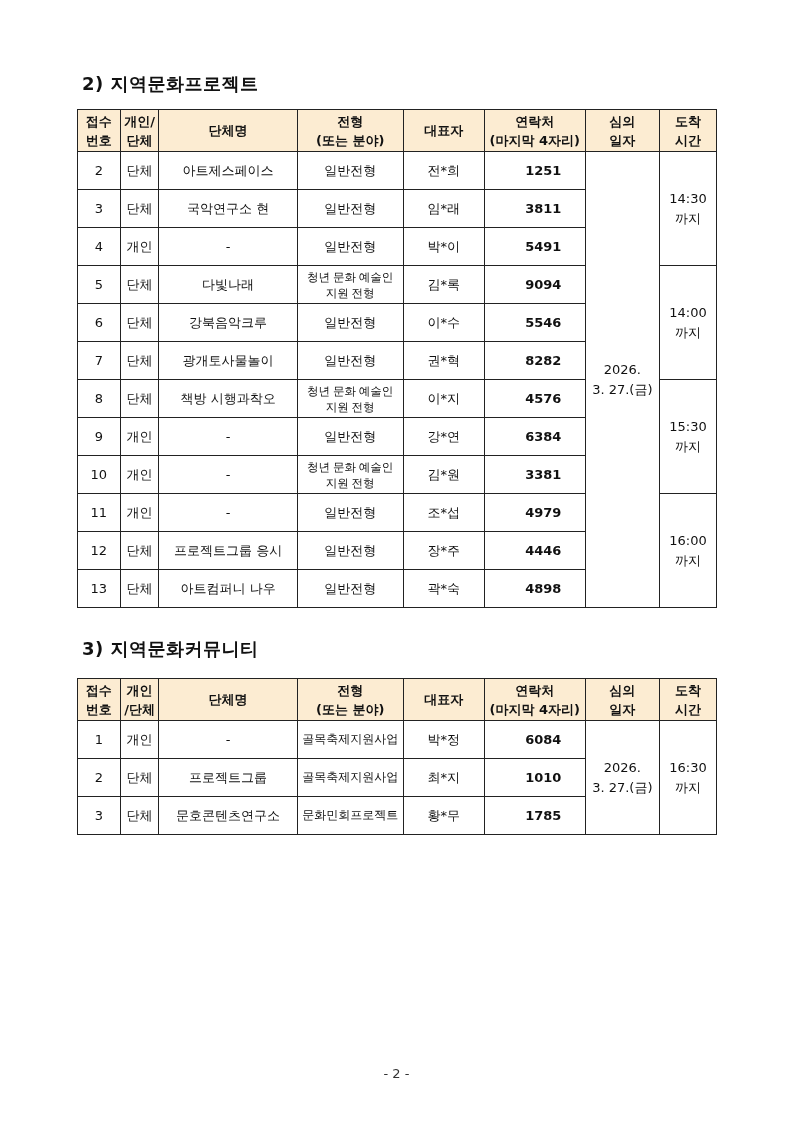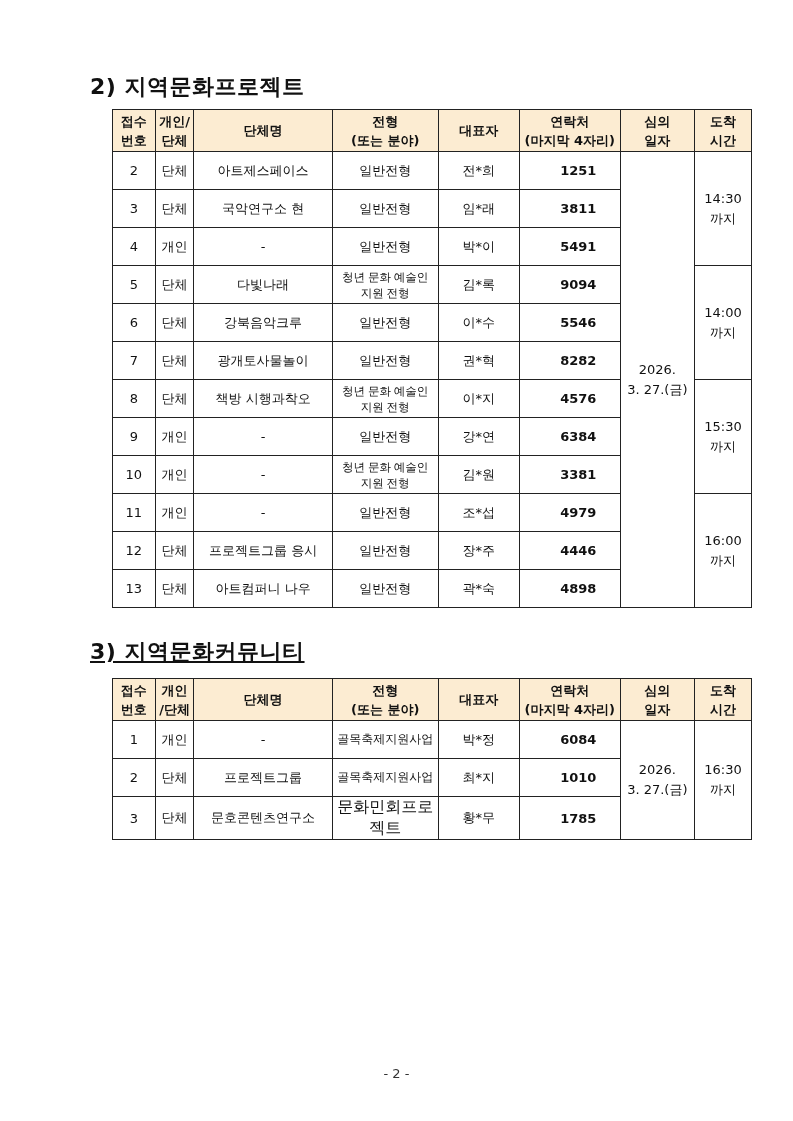"2) 지역문화프로젝트" .section-title { font-size: 22px -> 18px; left: 90px -> 82px }
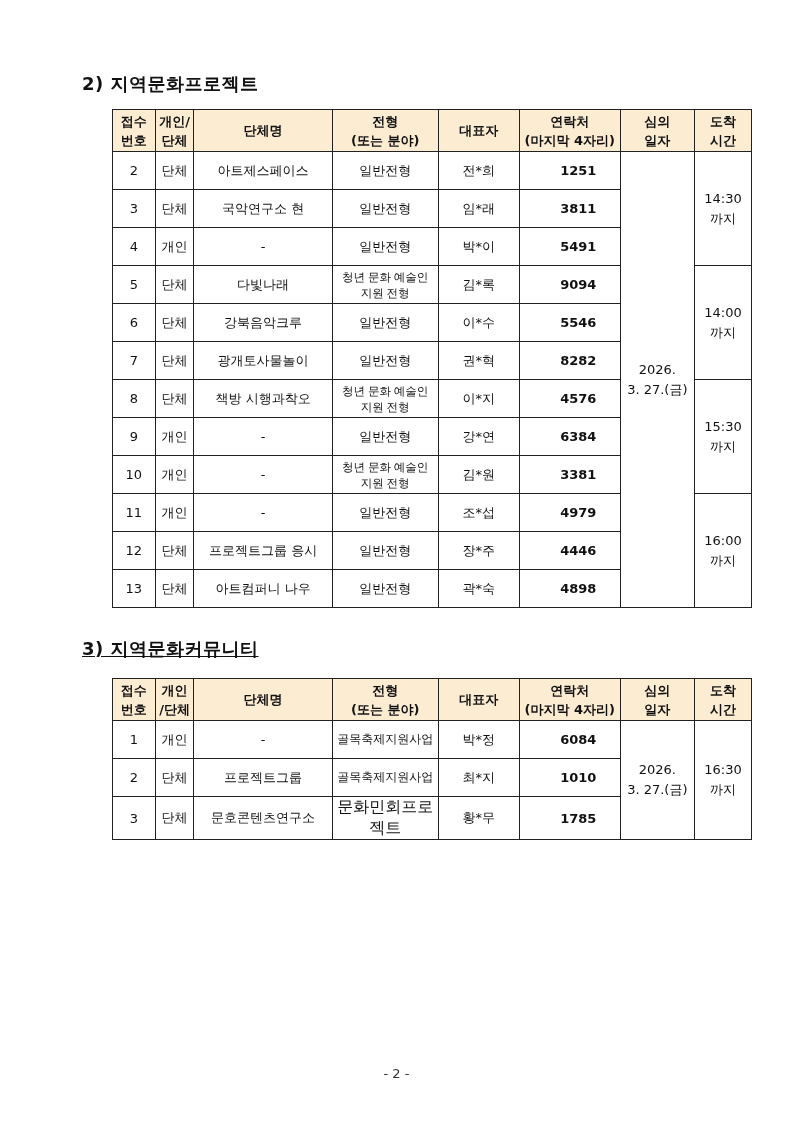"접수" table { margin-left: 35px -> none }
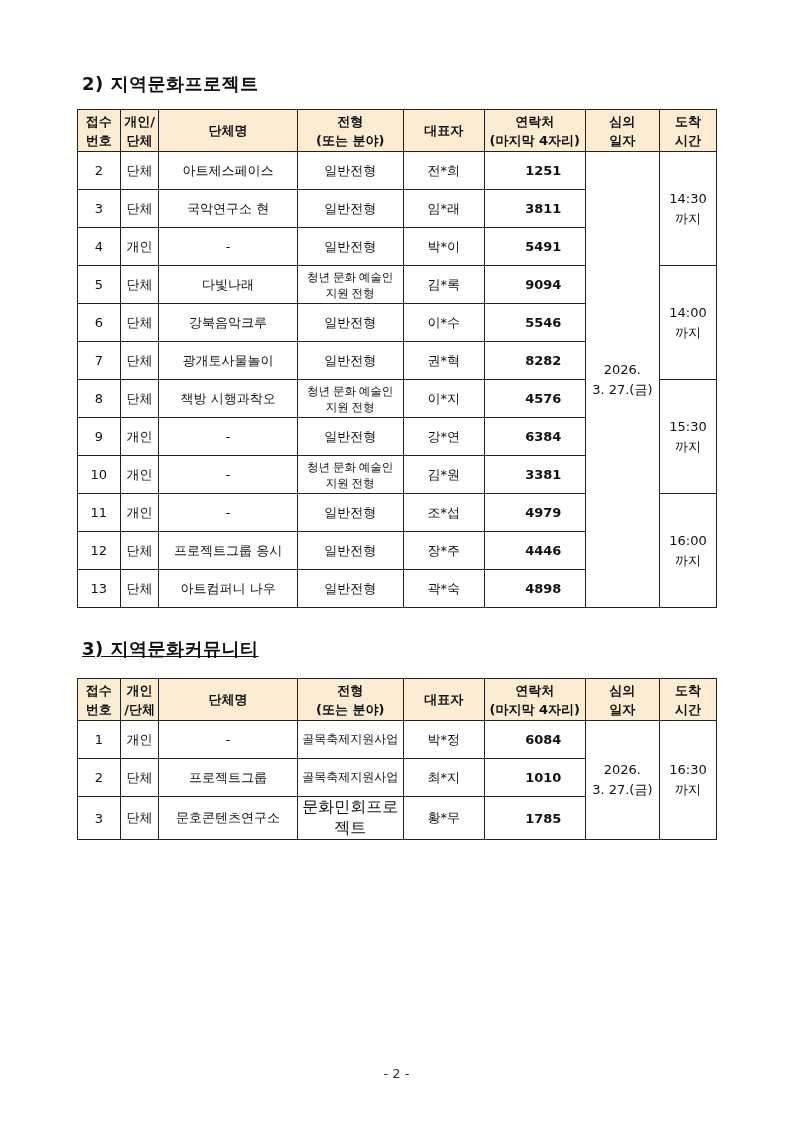"3) 지역문화커뮤니티" div.section-title { text-decoration: underline -> none }
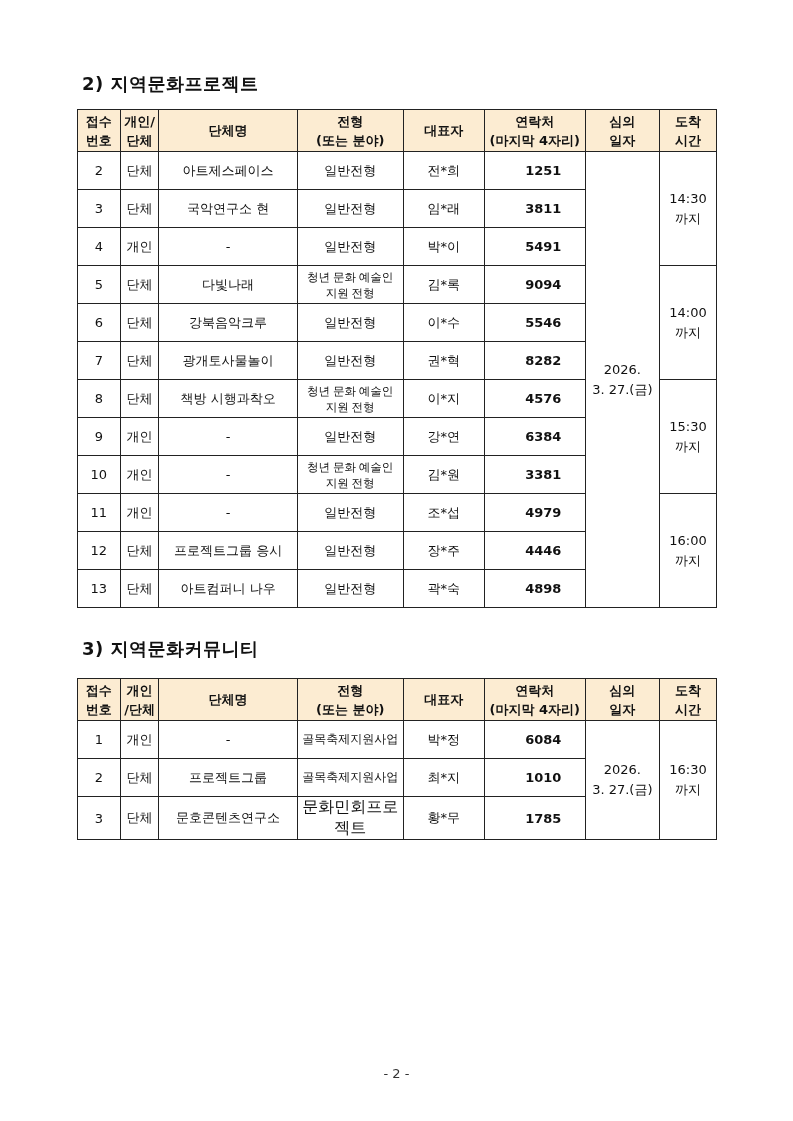"문화민회프로젝트" td { font-size: 16px -> 12px }
